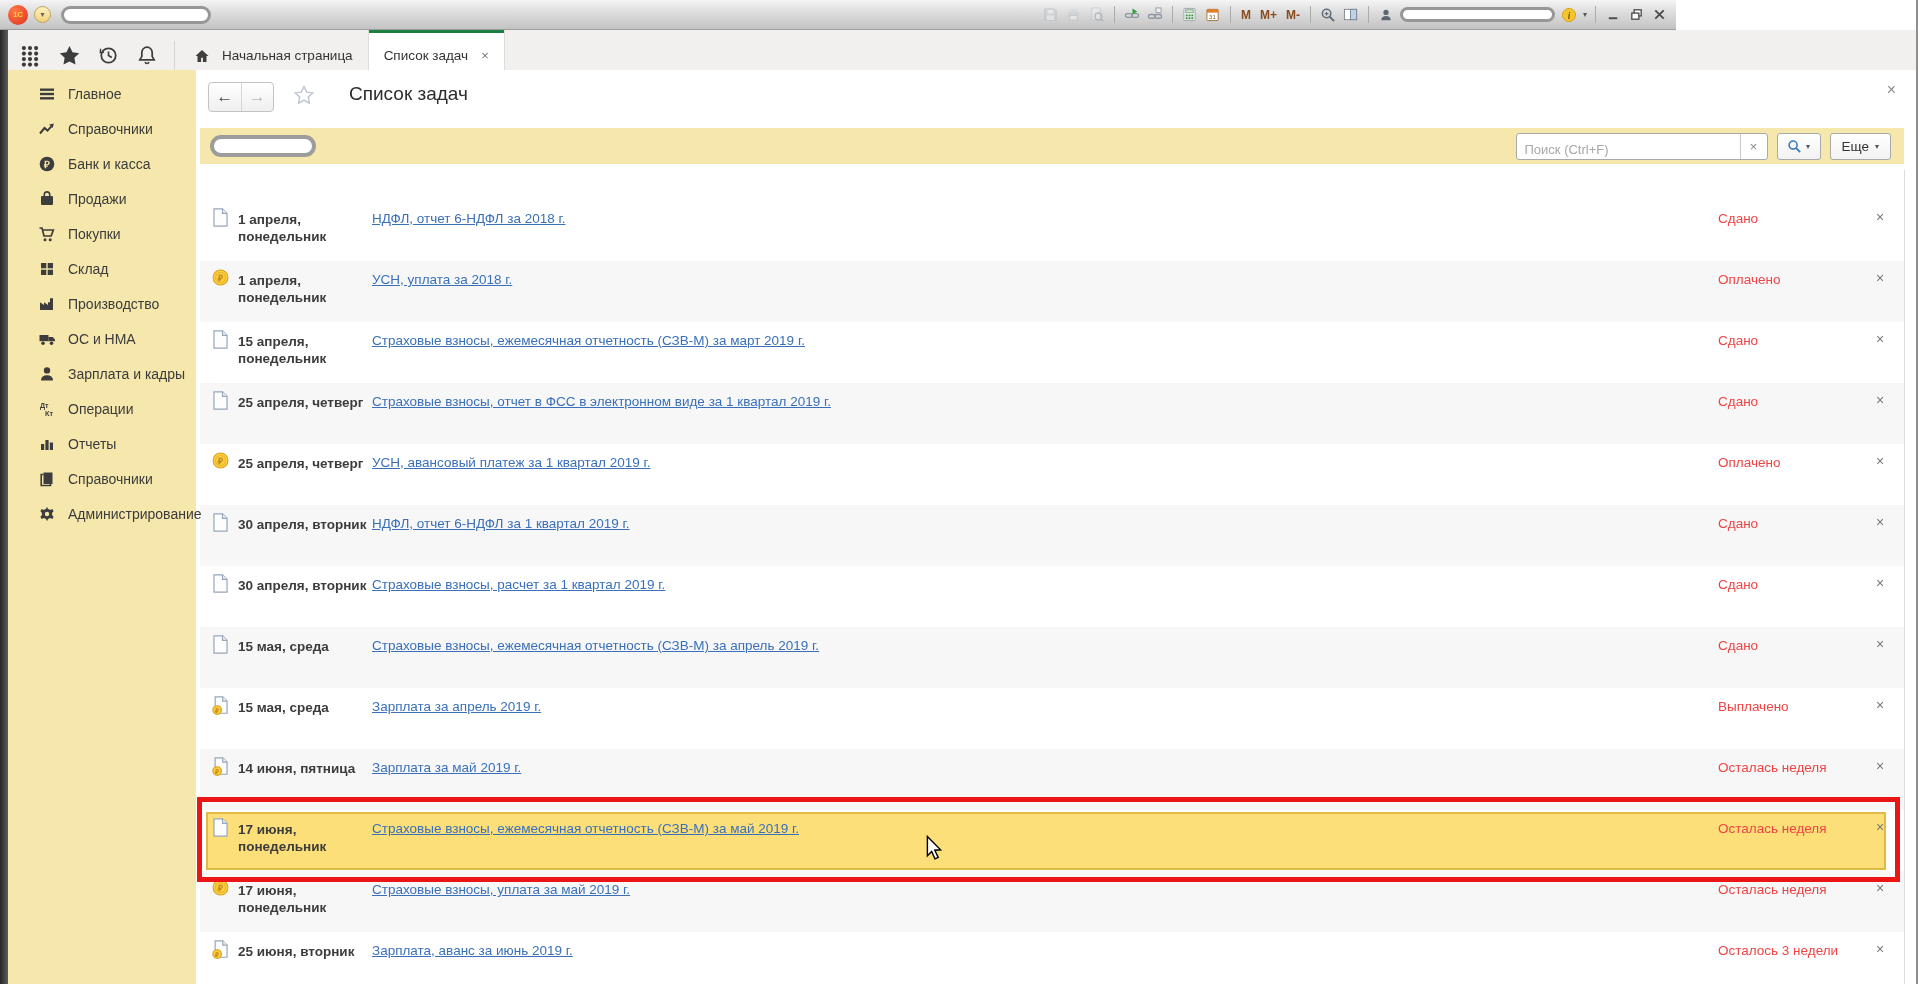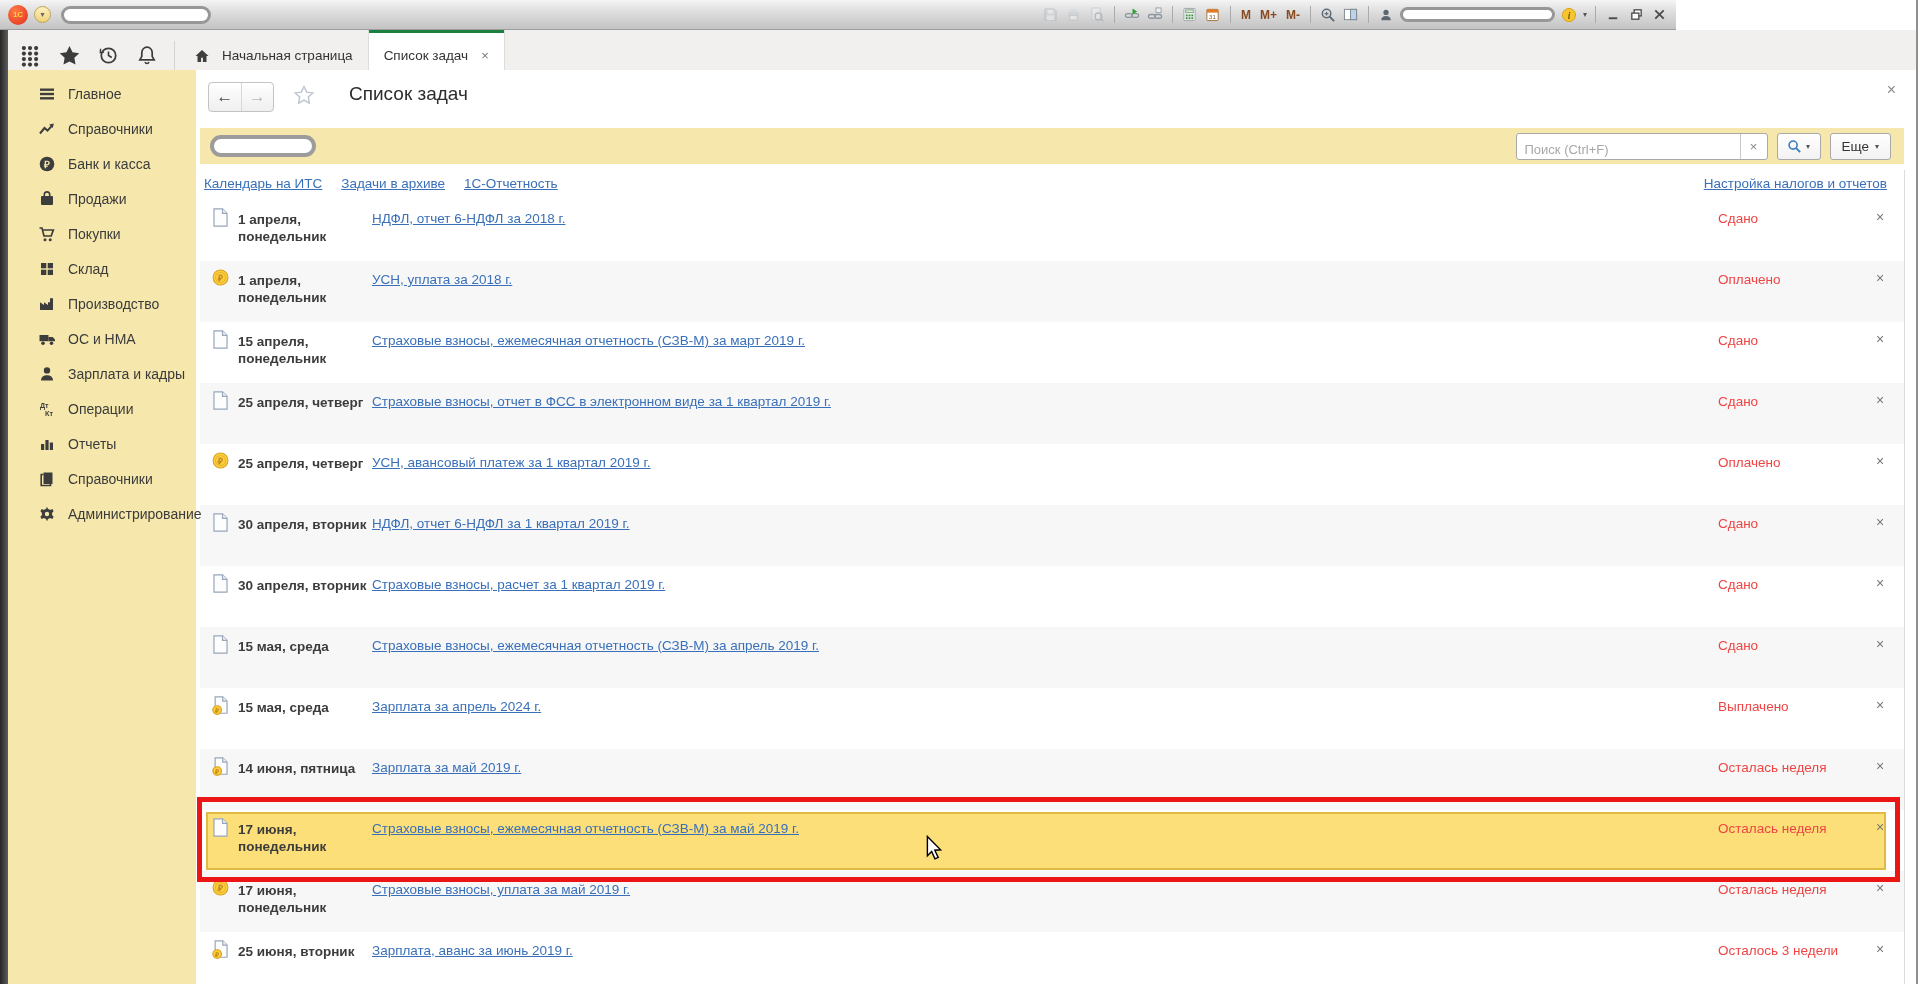"Календарь на ИТС" div.links-row { html: <div> <span>Календарь на ИТС</span> <span>Задачи в архиве</span> <span>1С-Отчетность</span> <span>Настройка налогов и отчетов</span> </div> -> none }
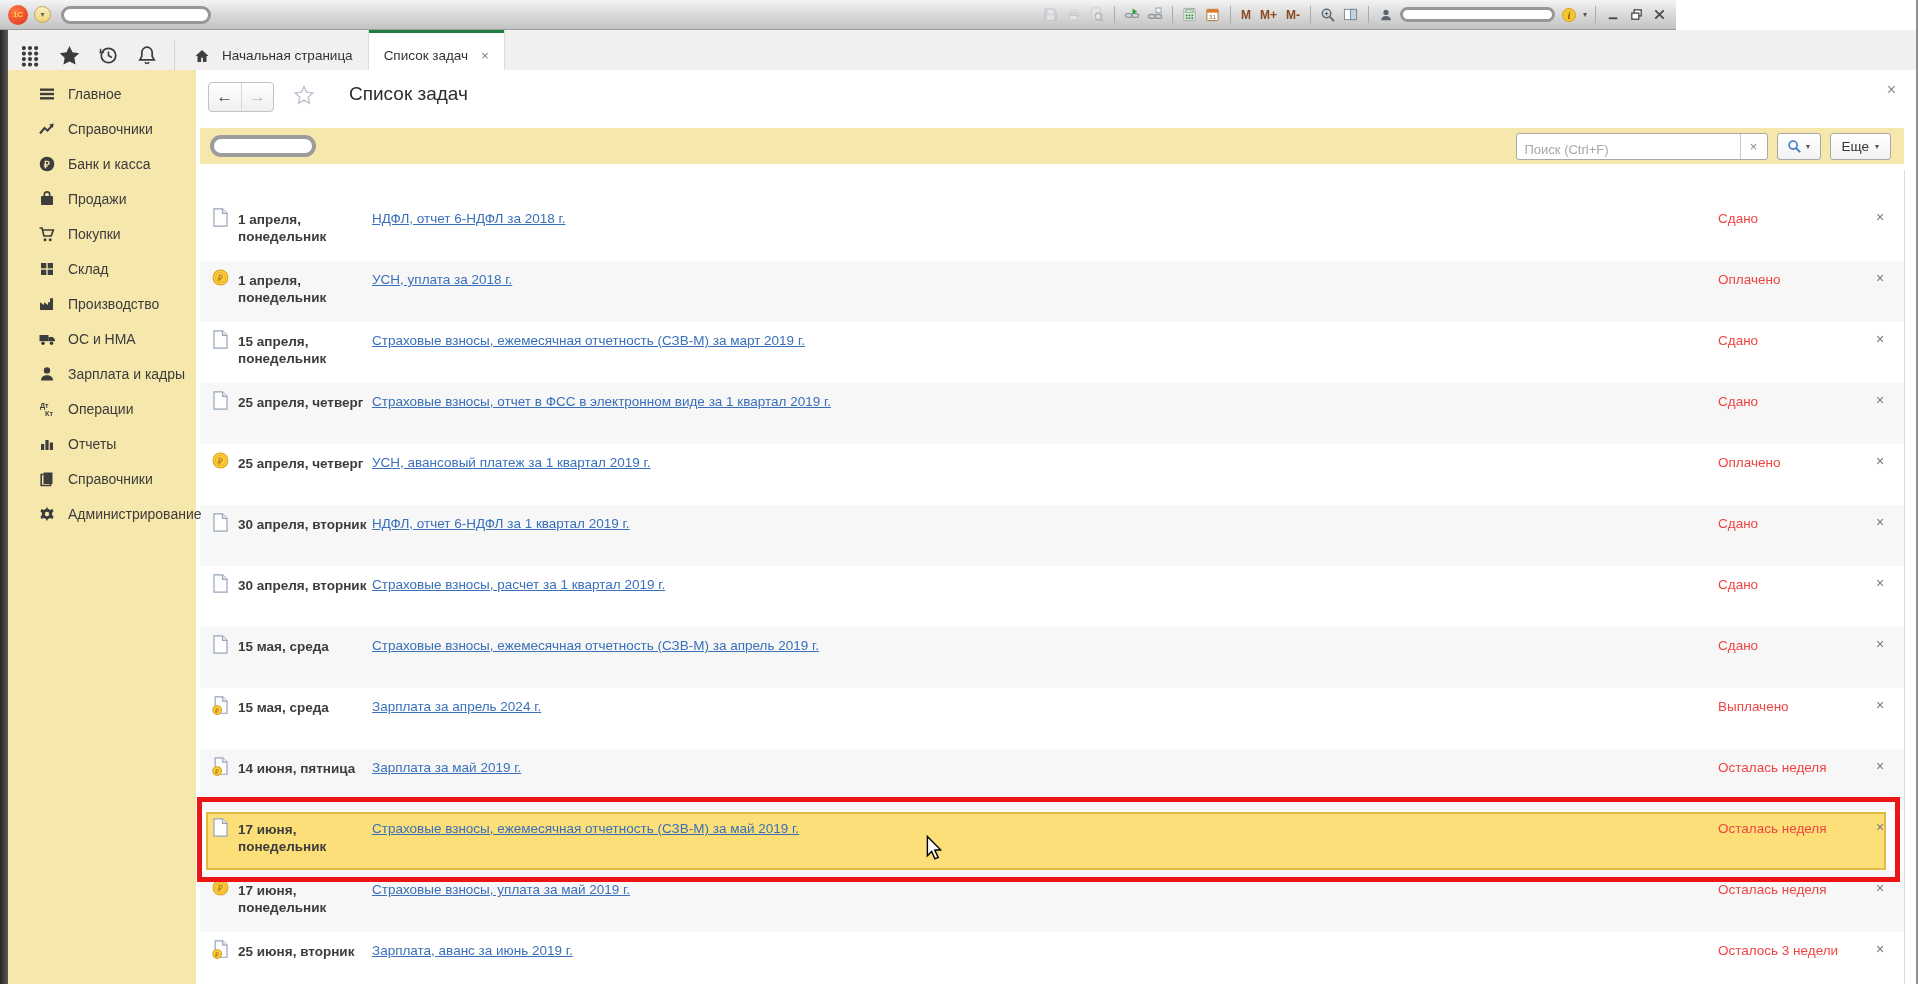"Зарплата за апрель 2024 г." a.cell-title { text: 2024 -> 2019 }
